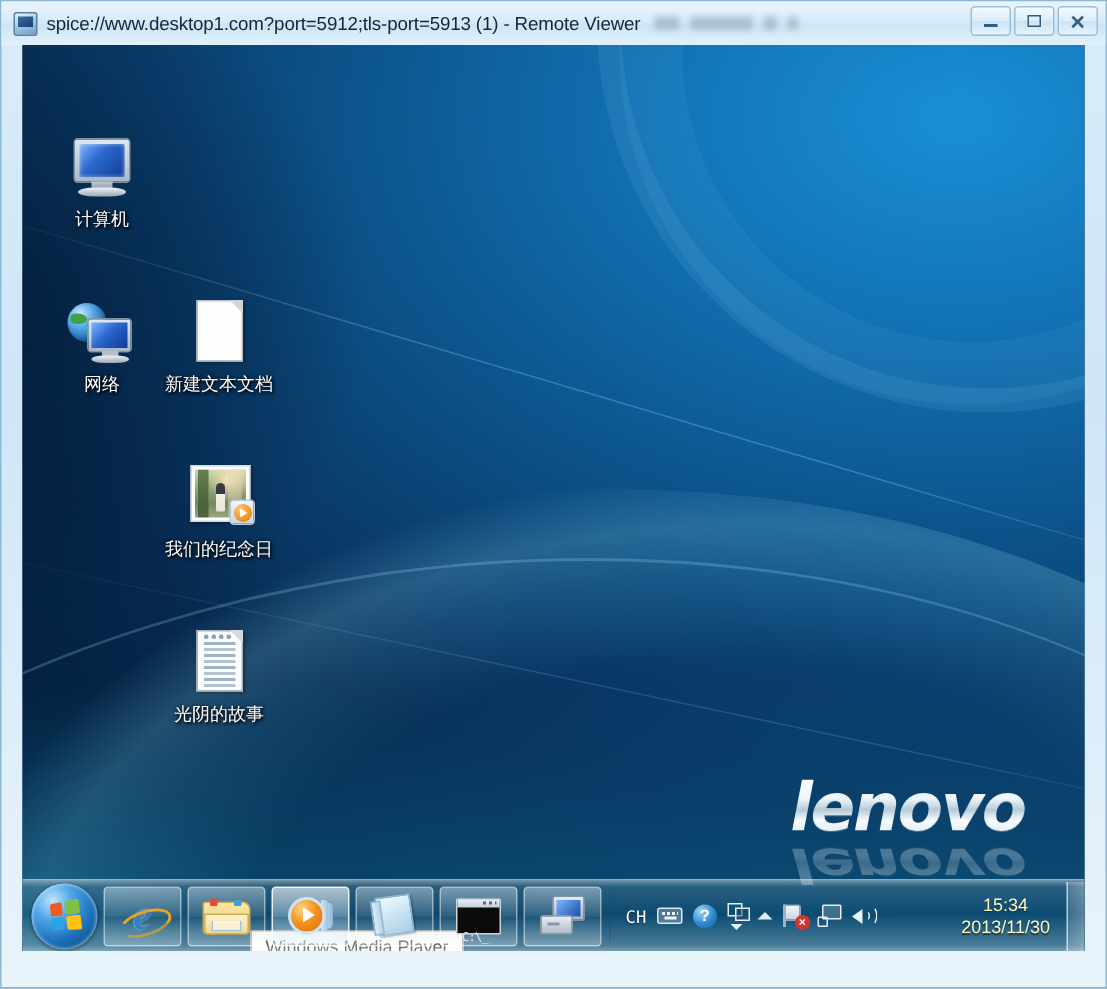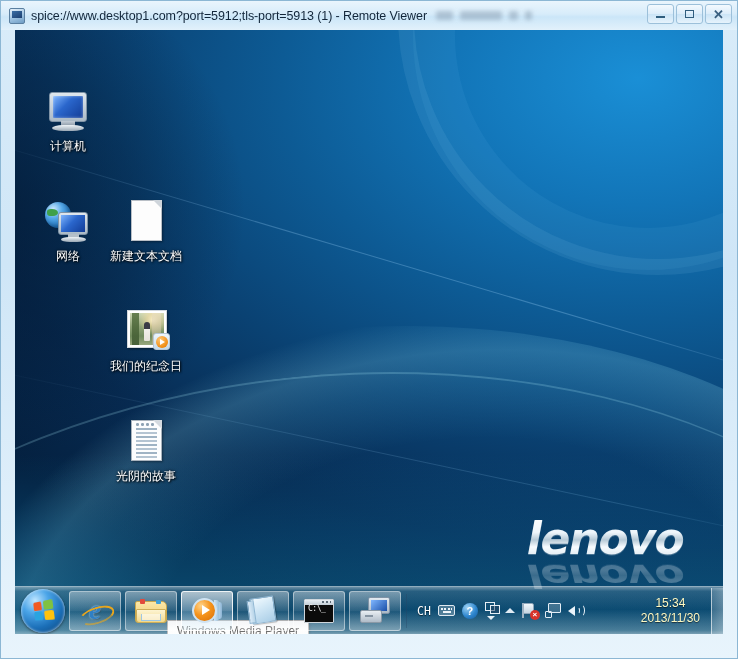"C:\_" .ico-cmd .txt { top: 4px -> 20px }
